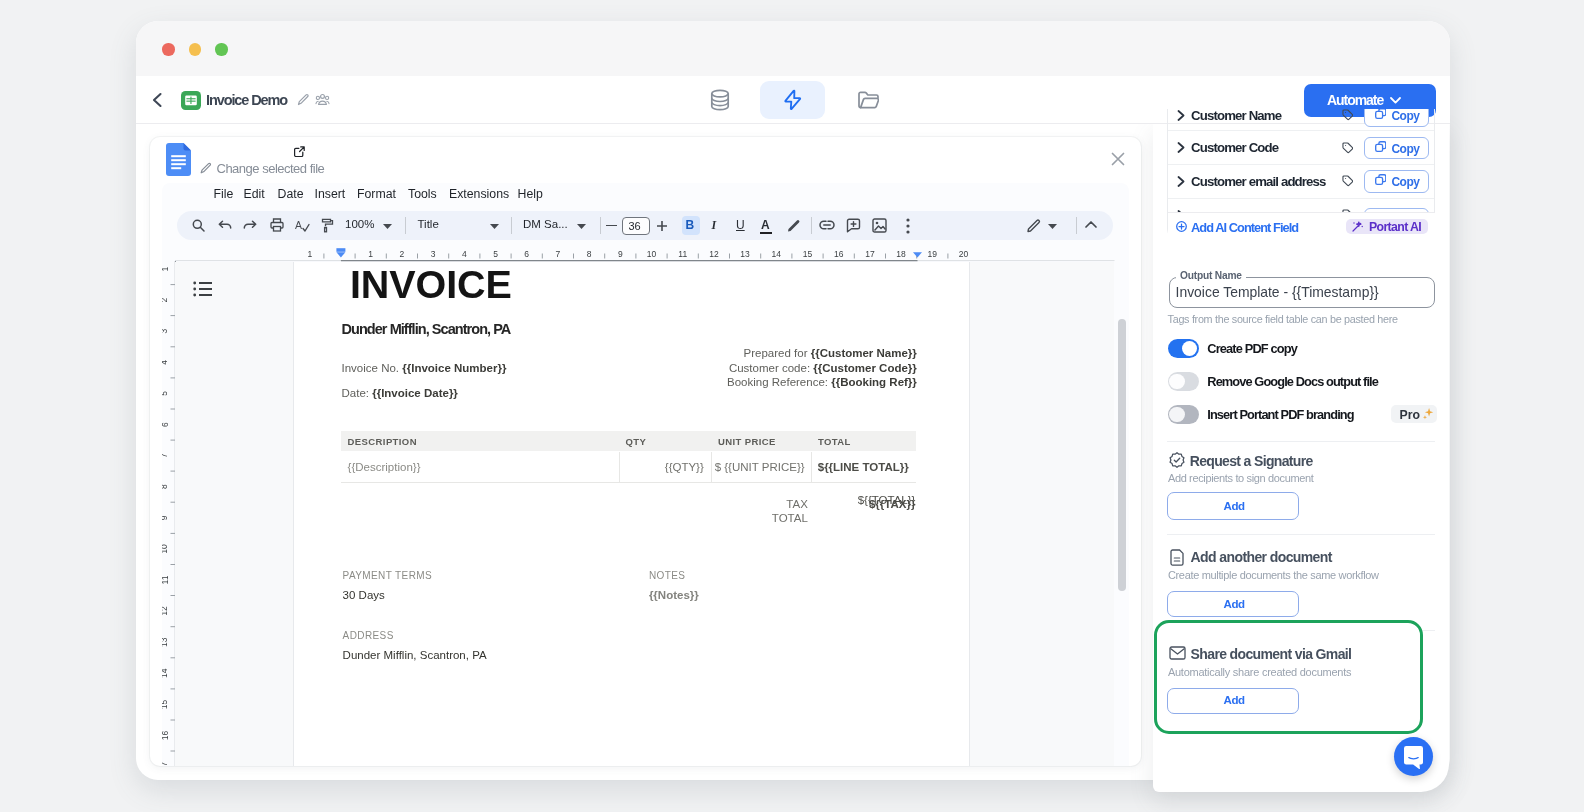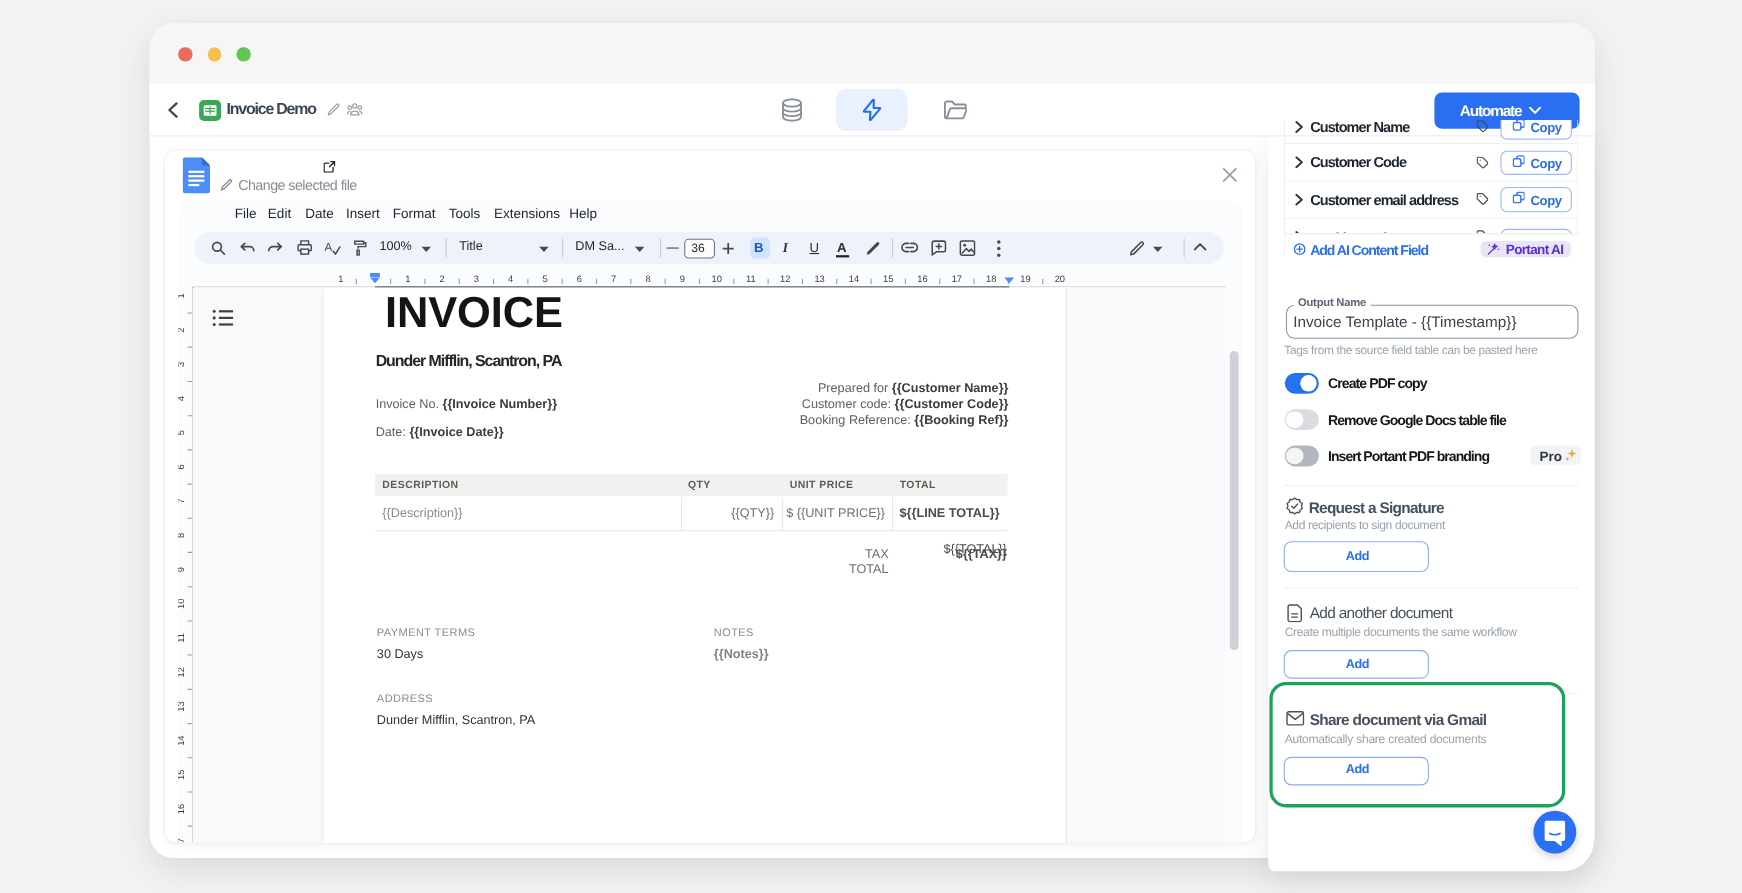"Remove Google Docs table file" div.txt { text: table -> output }
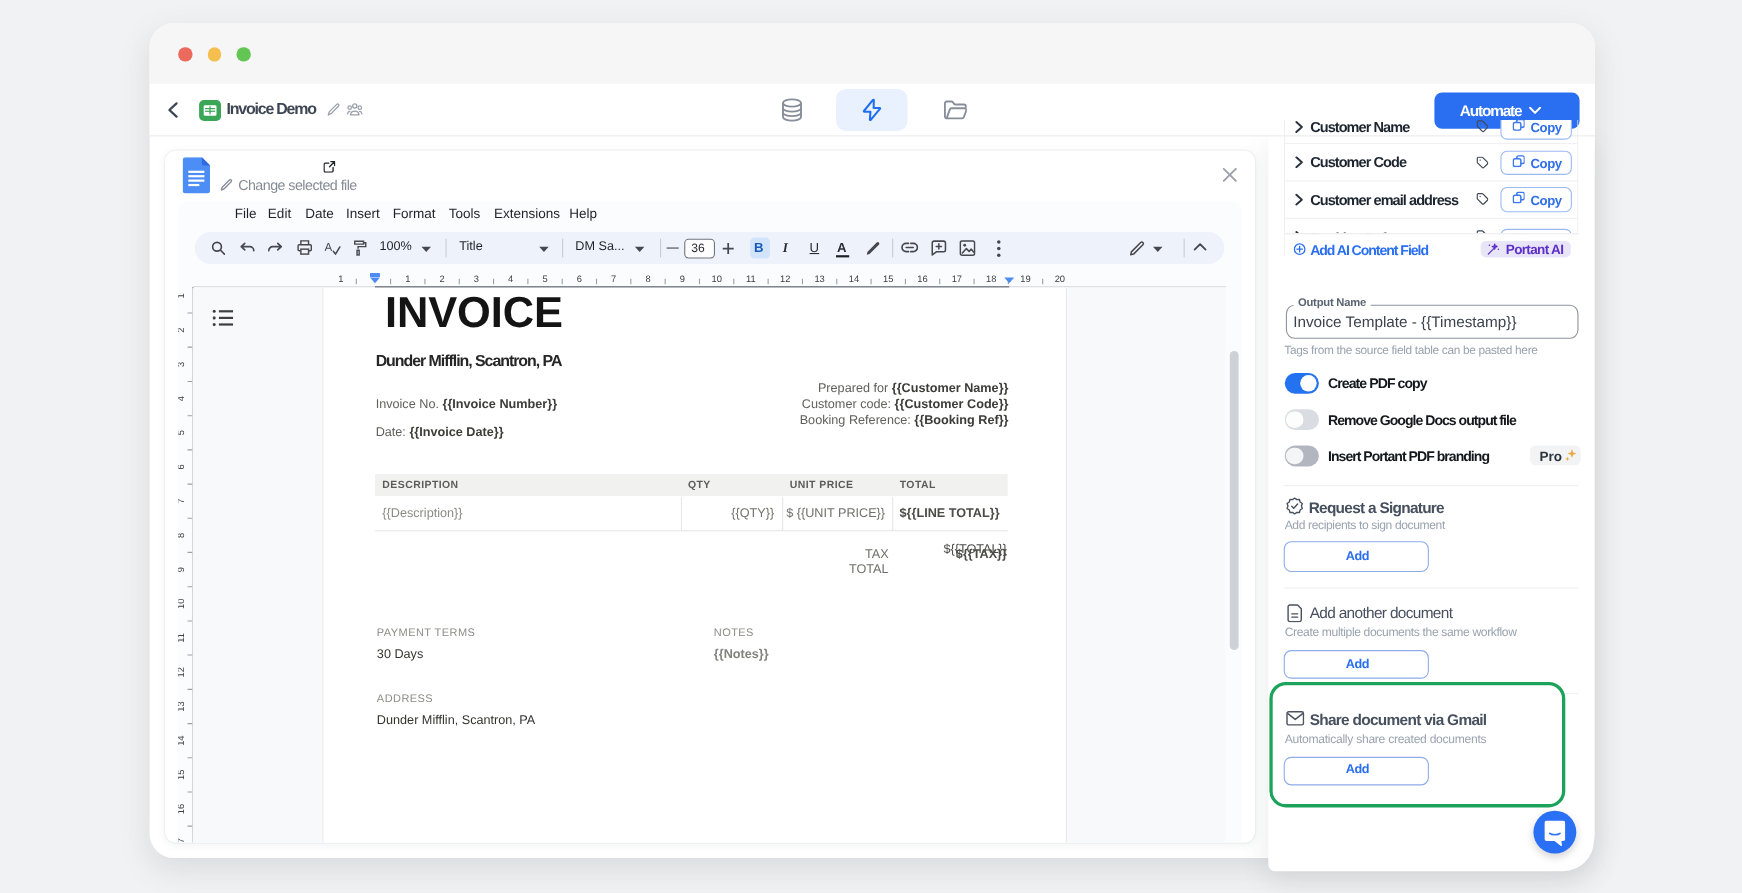"Add another document" div.txt { font-weight: normal -> bold }
